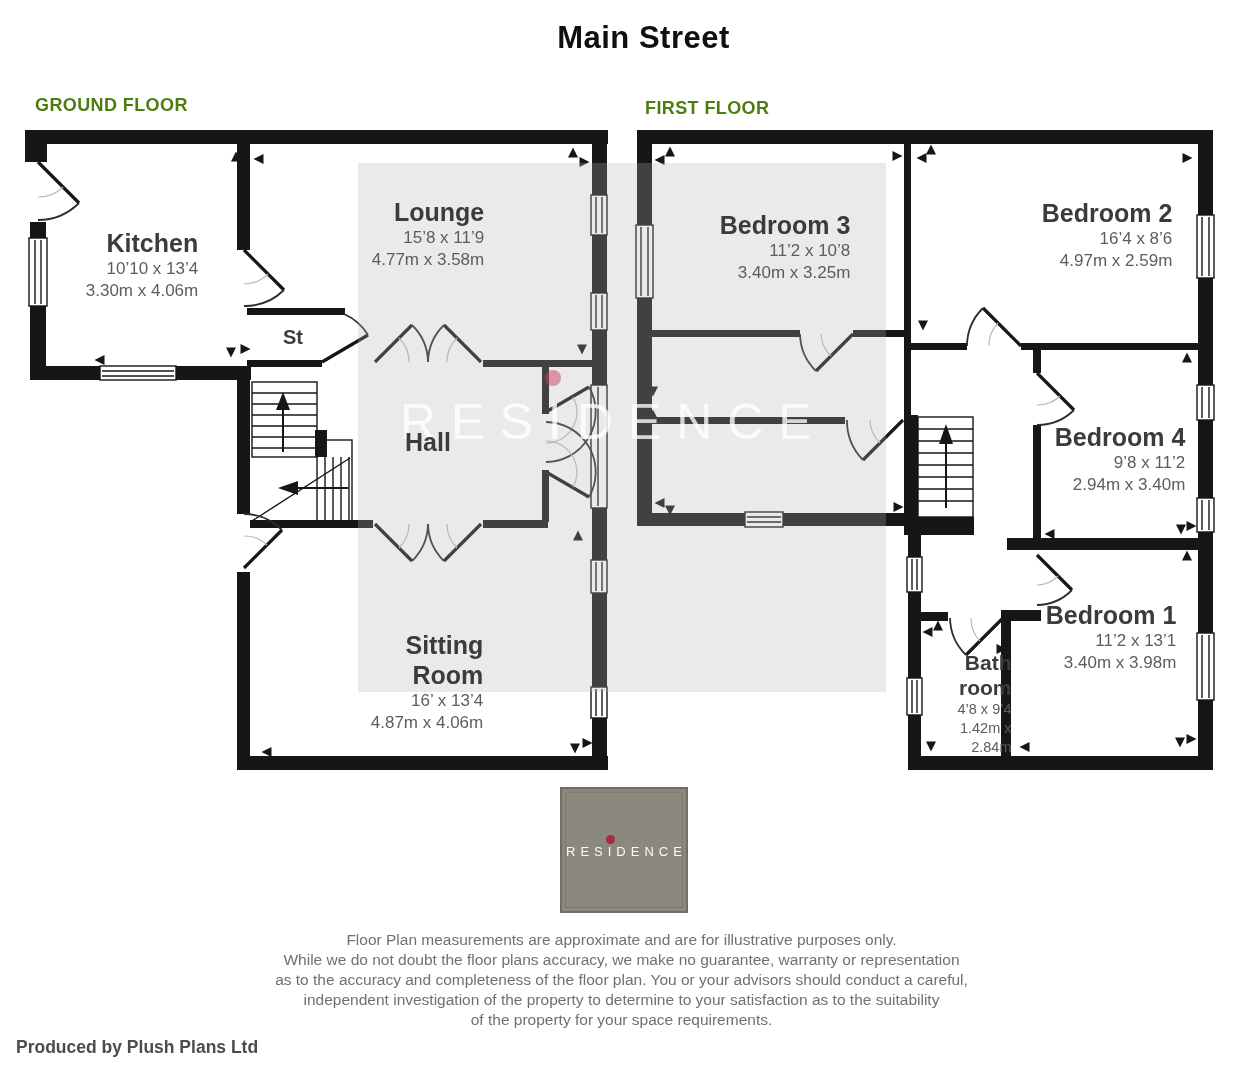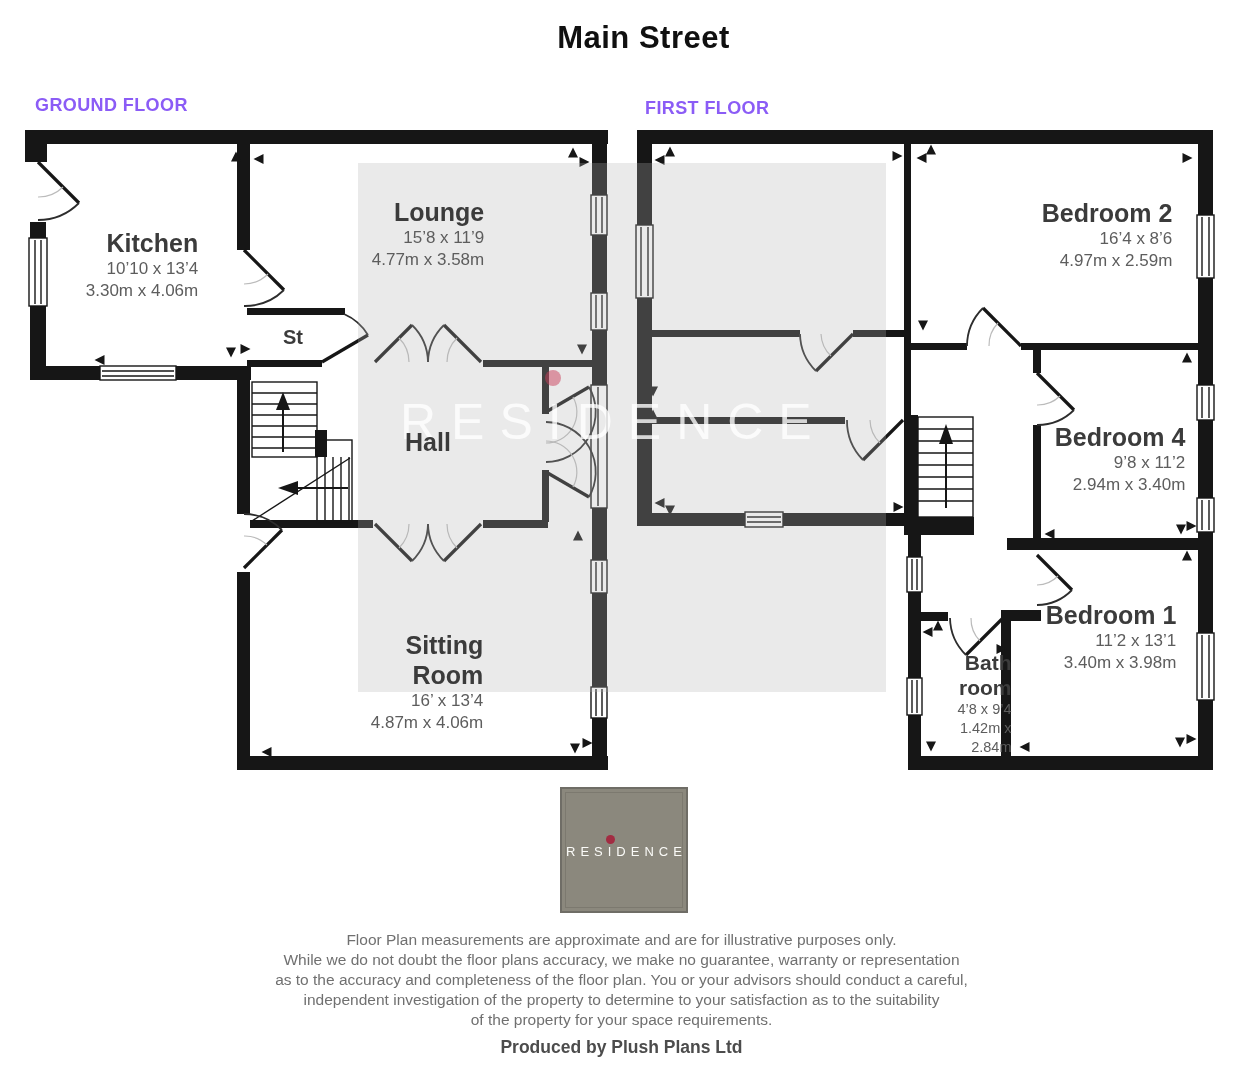"GROUND FLOOR" .floor-label { color: #8b5cf6 -> #4d7c0f }
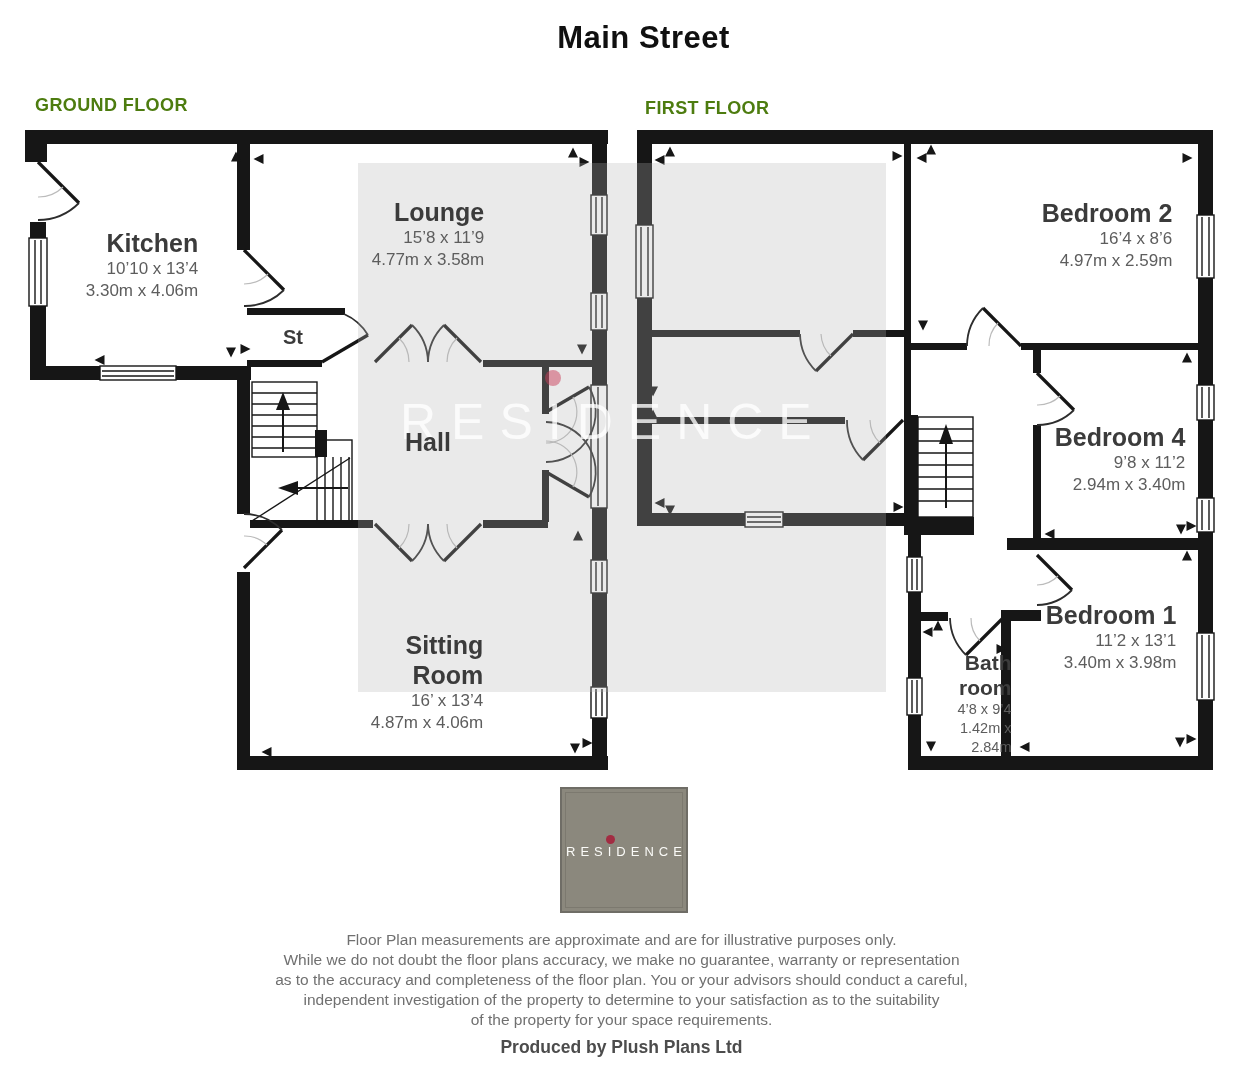"Bedroom 3" div.txt { html: none -> <div> <div>Bedroom 3</div> <div>11’2 x 10’8</div> <div>3.40m x 3.25m</div> </div> }
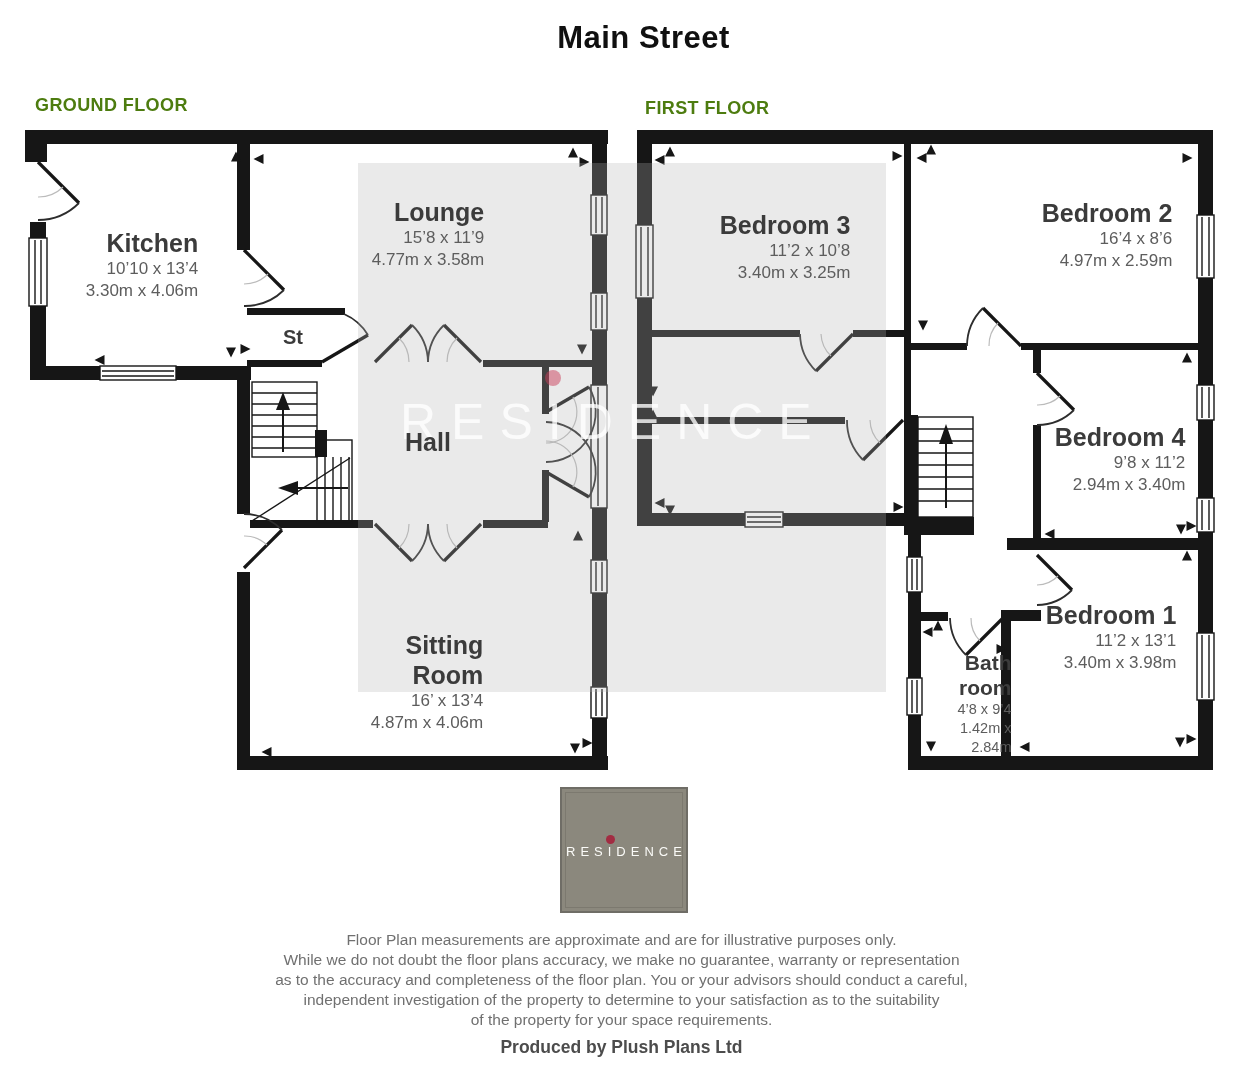"Produced by Plush Plans Ltd" #credit { padding-left: none -> 16px; text-align: center -> none }
